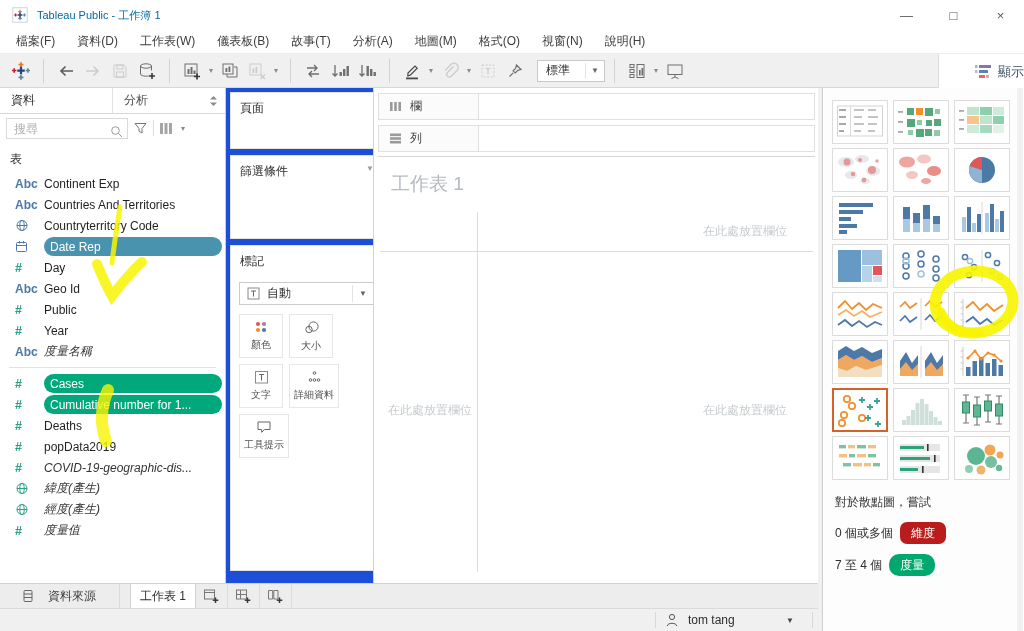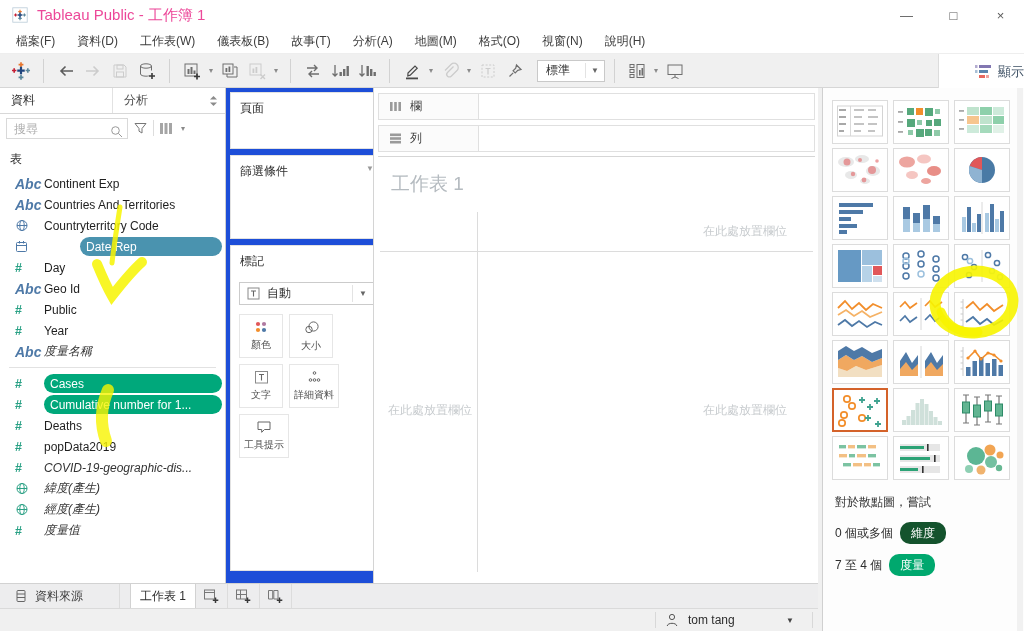"Tableau Public - 工作簿 1" .title-text { color: #ec4899 -> #0369a1; font-size: 15px -> 11px }
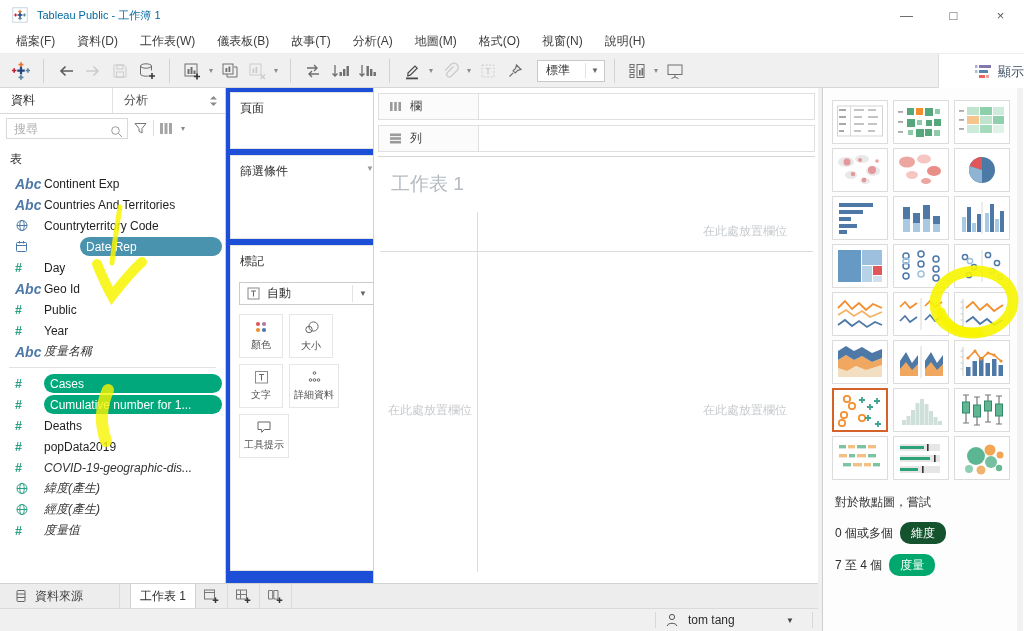"Abc" .ic-abc { font-size: 14px -> 12px; font-style: italic -> none }
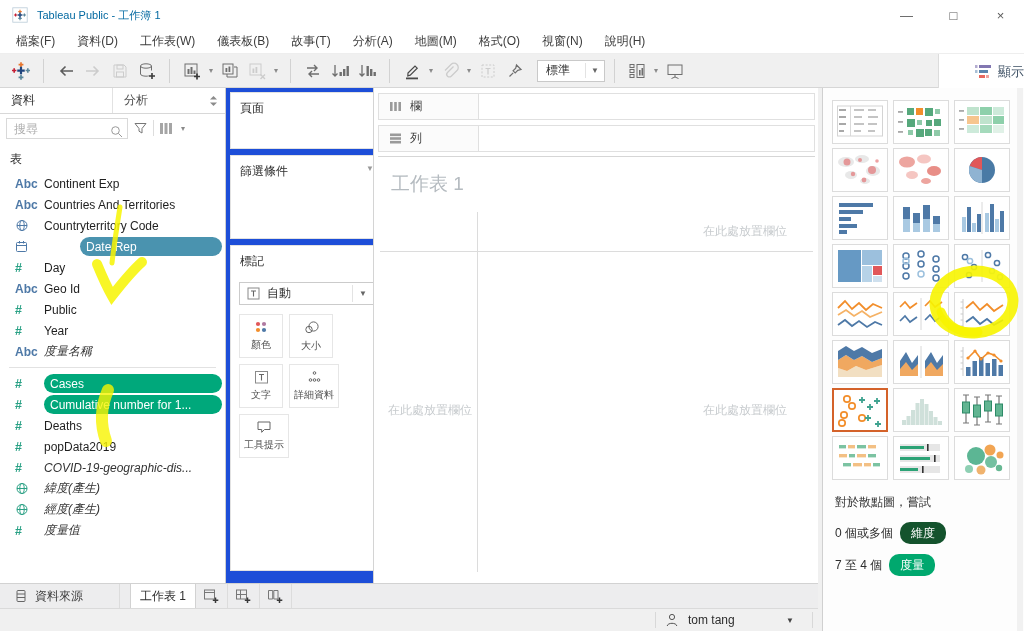"Date Rep" span.f-label { margin-left: 36px -> none }
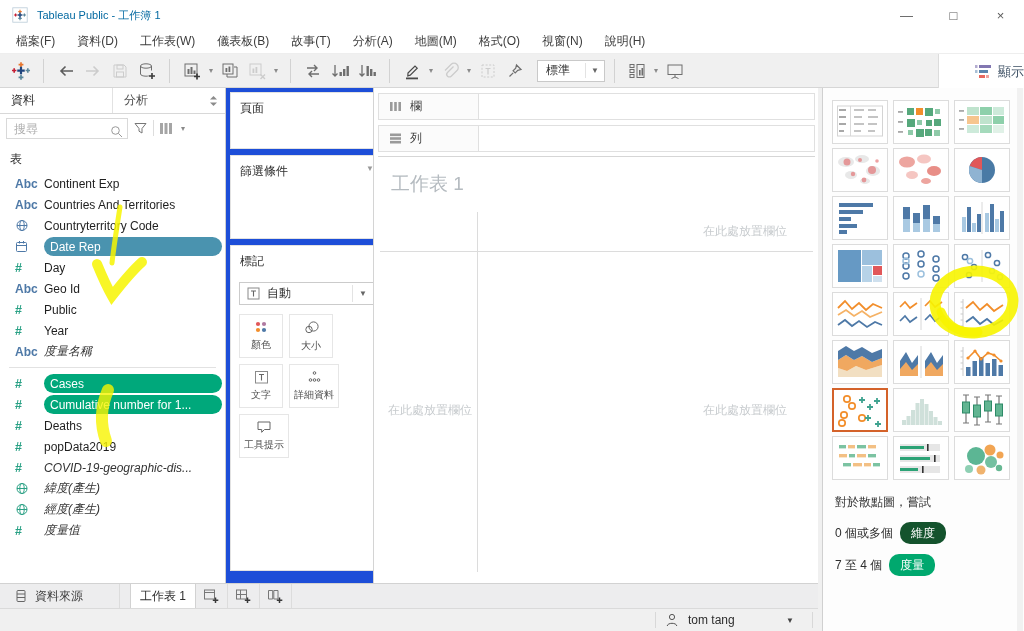"維度" span.hint-pill { background: #14532d -> #b91c1c; border-radius: none -> 7px }
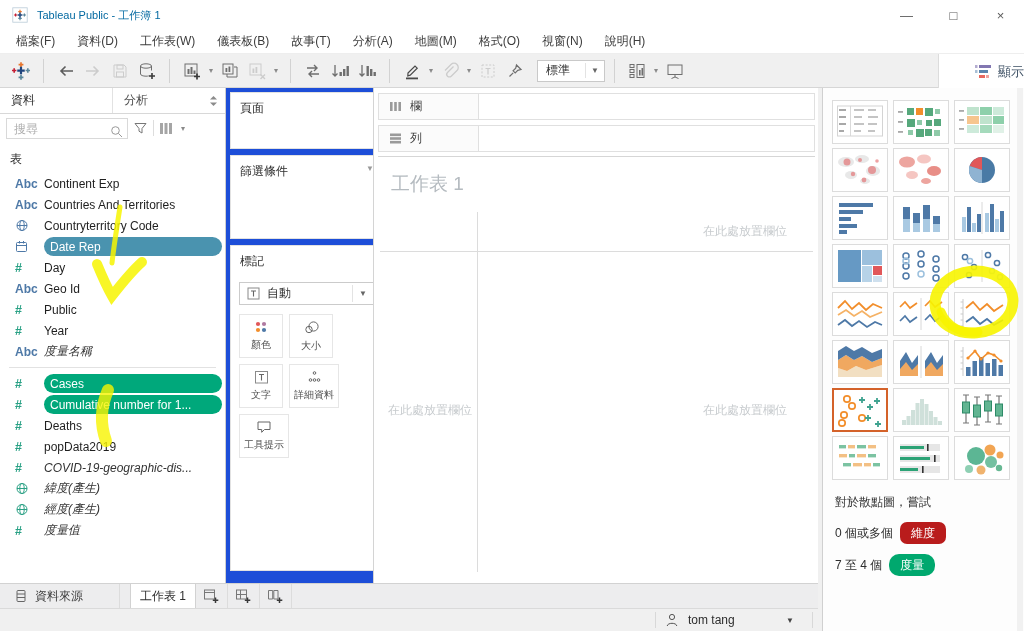"資料來源" .tab-ds { gap: 8px -> 14px; padding-left: 15px -> 22px }
